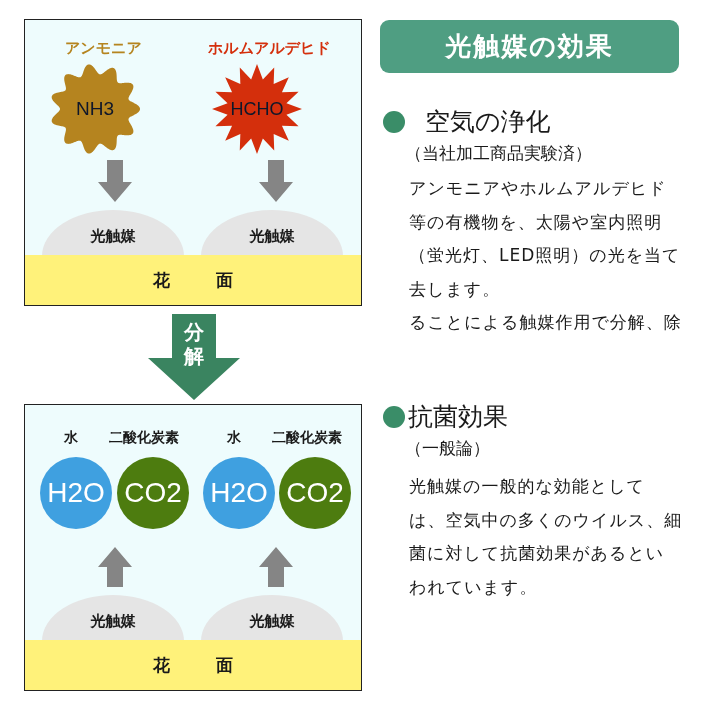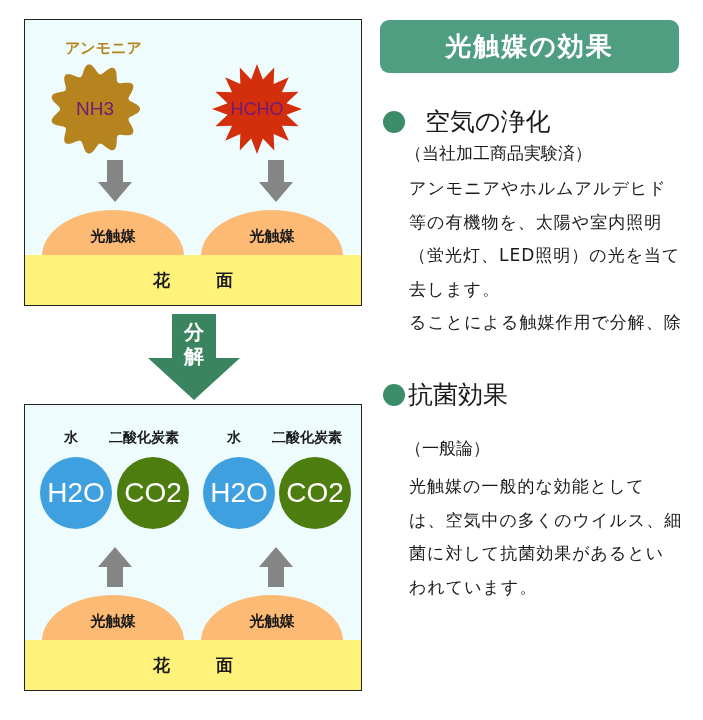"ホルムアルデヒド" div.label-top { html: none -> <div>ホルムアルデヒド</div> }
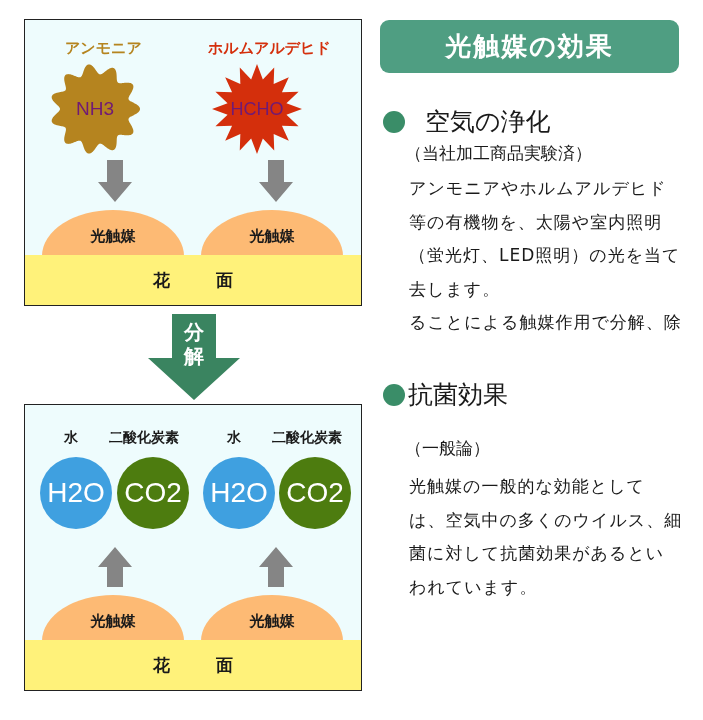"NH3" .burst .txt { color: #701a75 -> #0f172a }
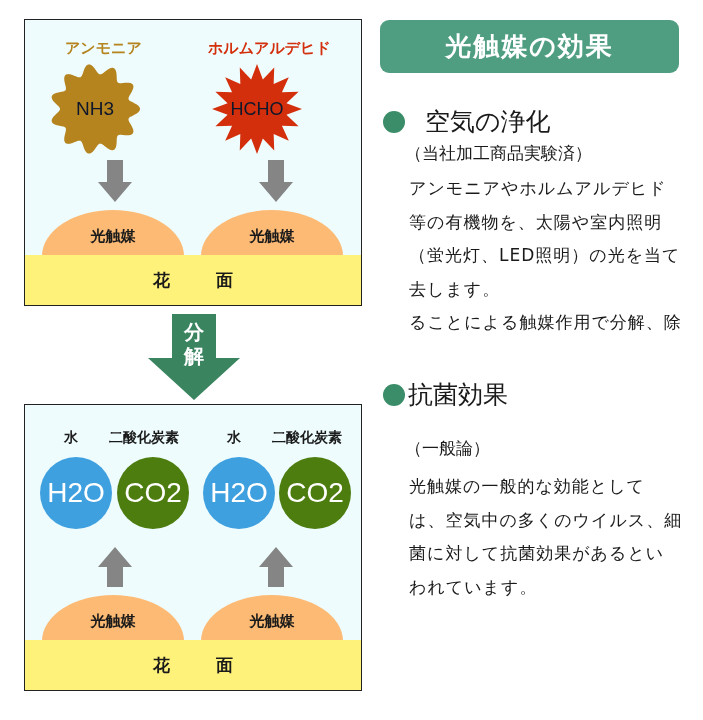"光触媒" .dome { background: #fdba74 -> #e5e5e5 }
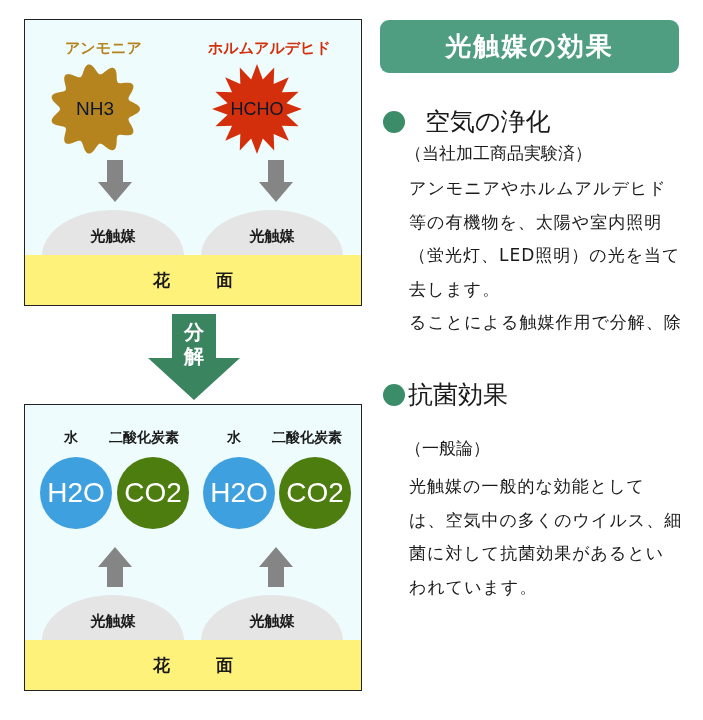"抗菌効果" div.sec-head { top: 378px -> 400px }
